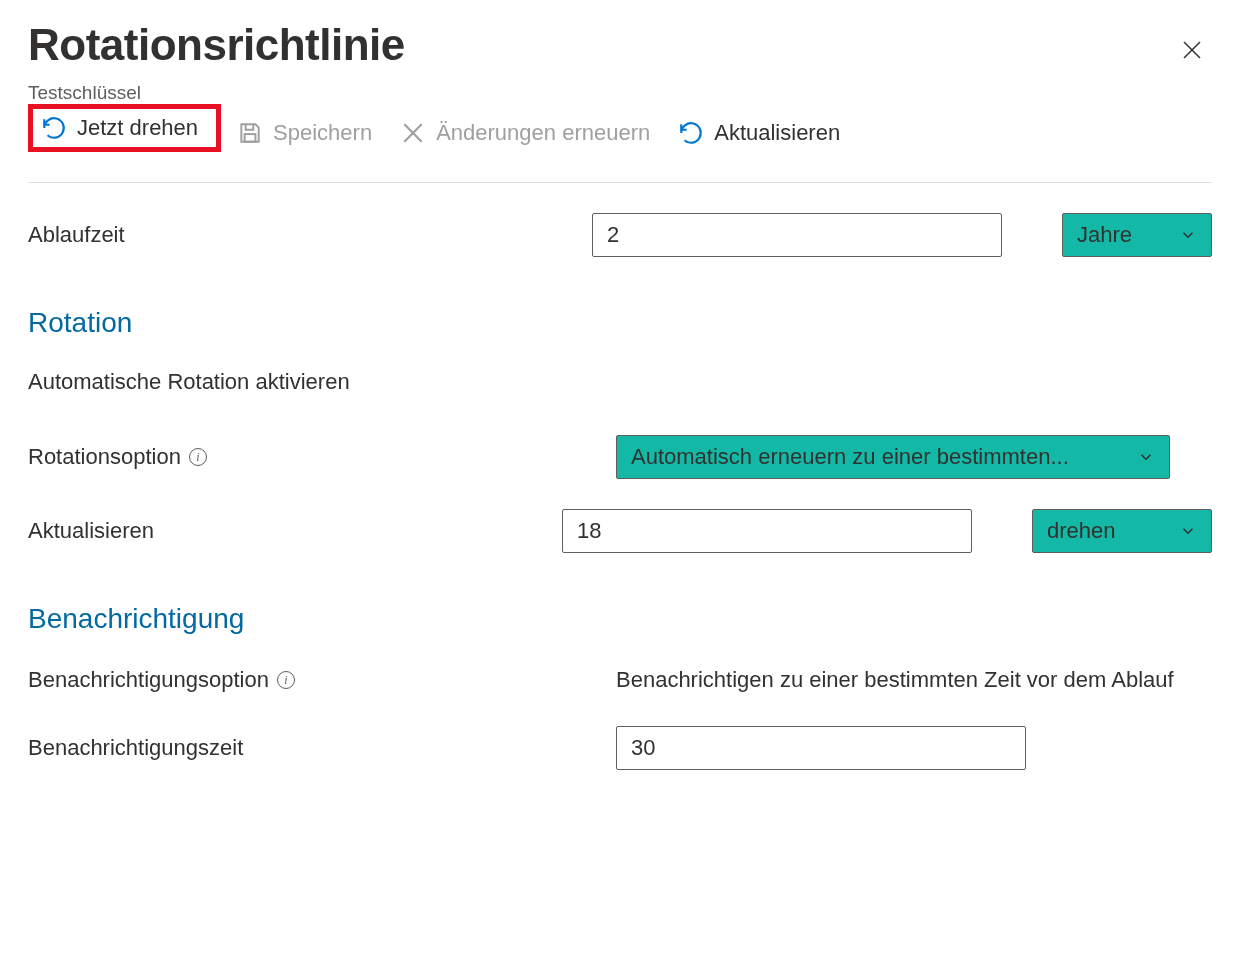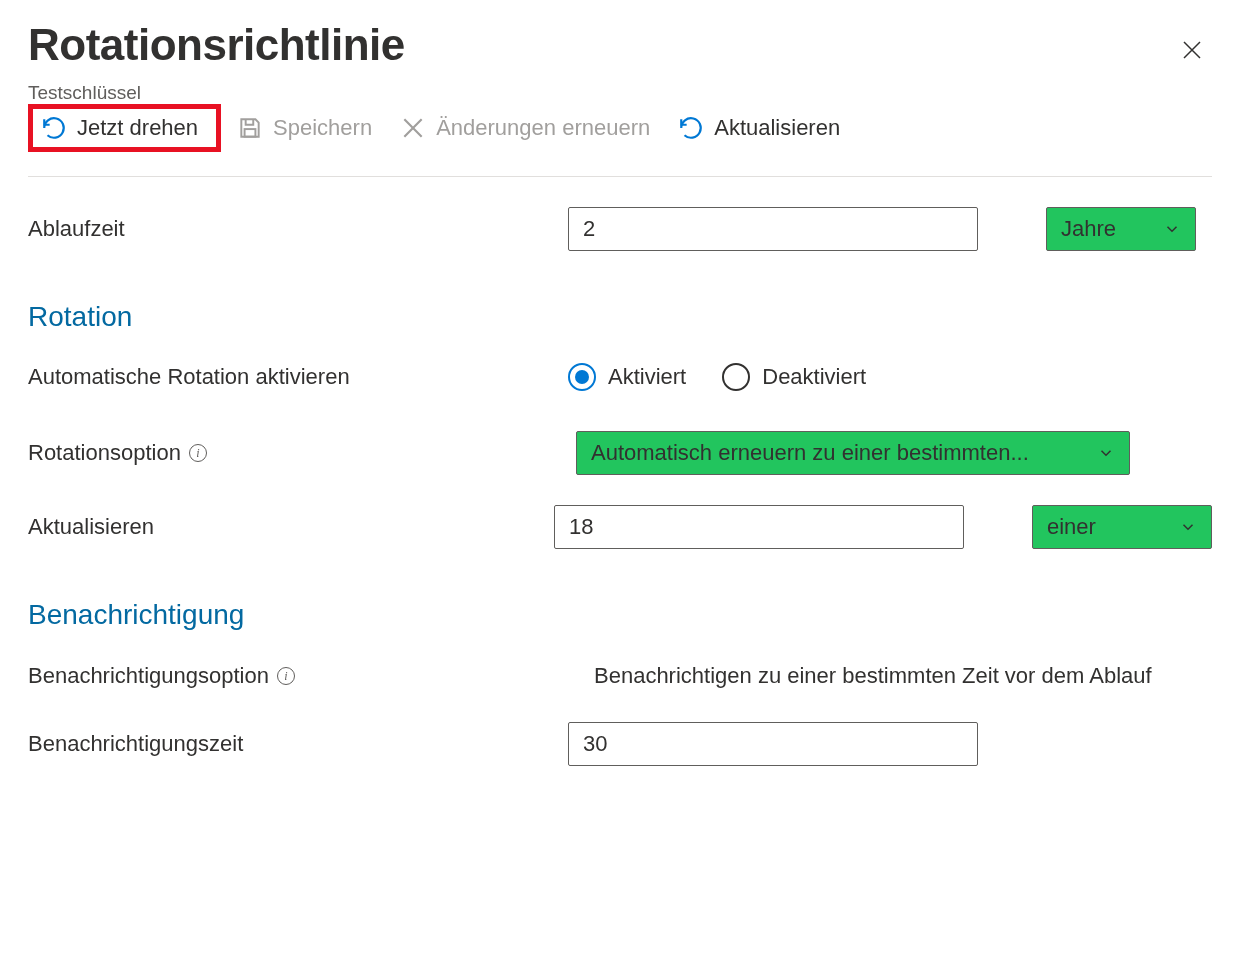"Jetzt drehen" .toolbar { align-items: center -> flex-end; padding-bottom: 24px -> 30px }
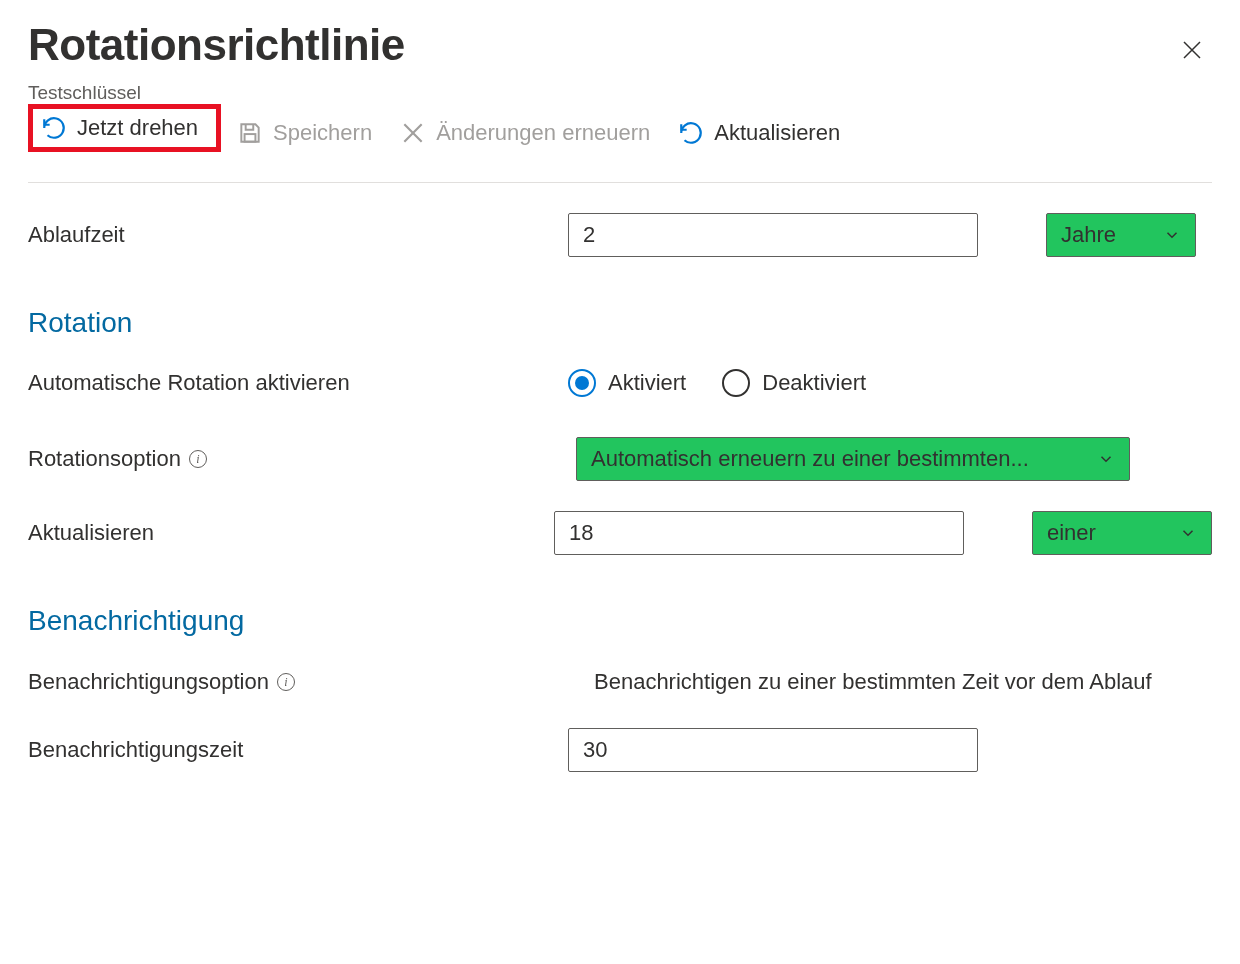"Ablaufzeit" .form-row { gap: none -> 48px }
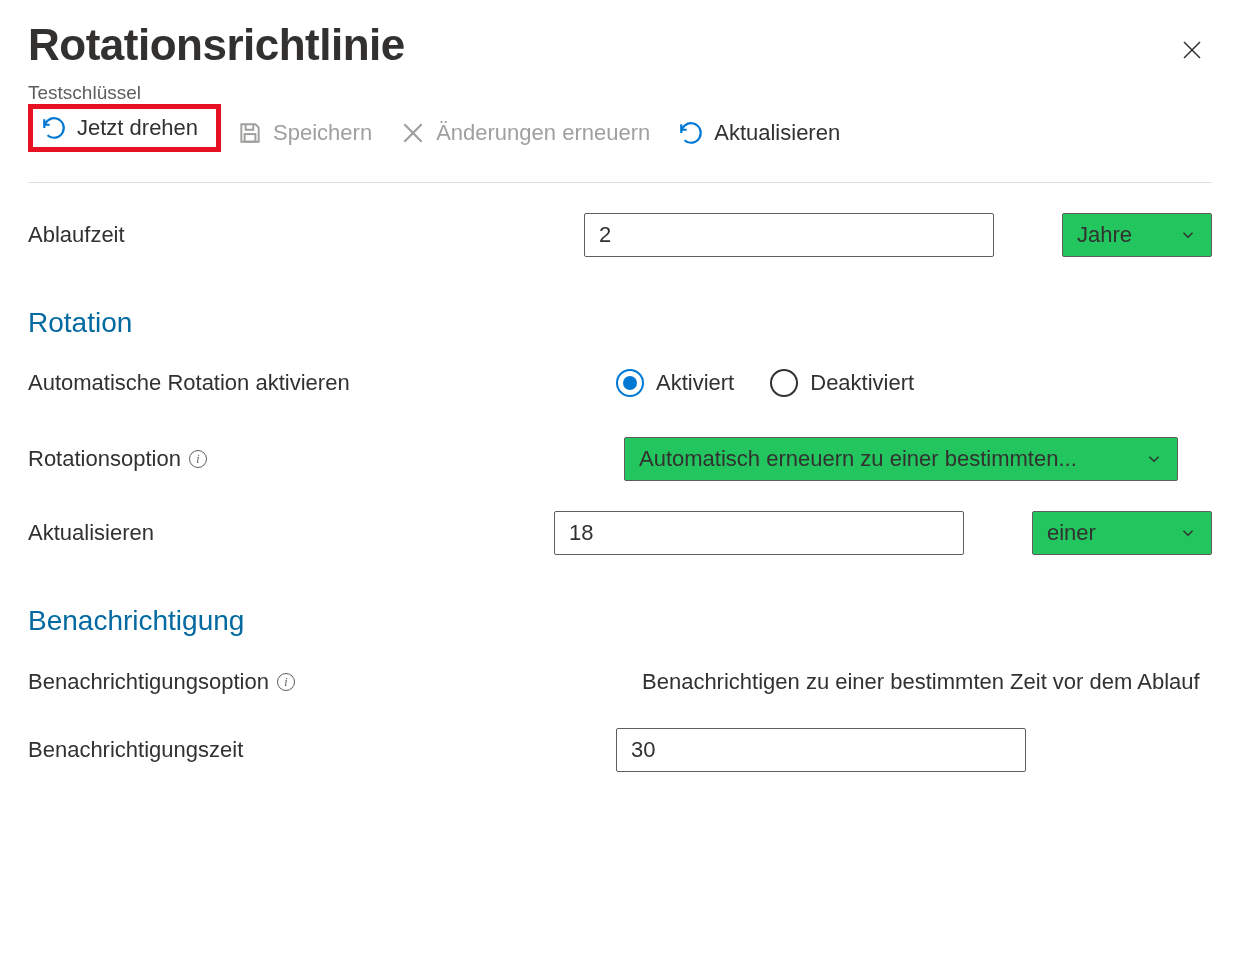"Jahre" .select-box { background: #22c55e -> #14b8a6; margin-left: 8px -> none }
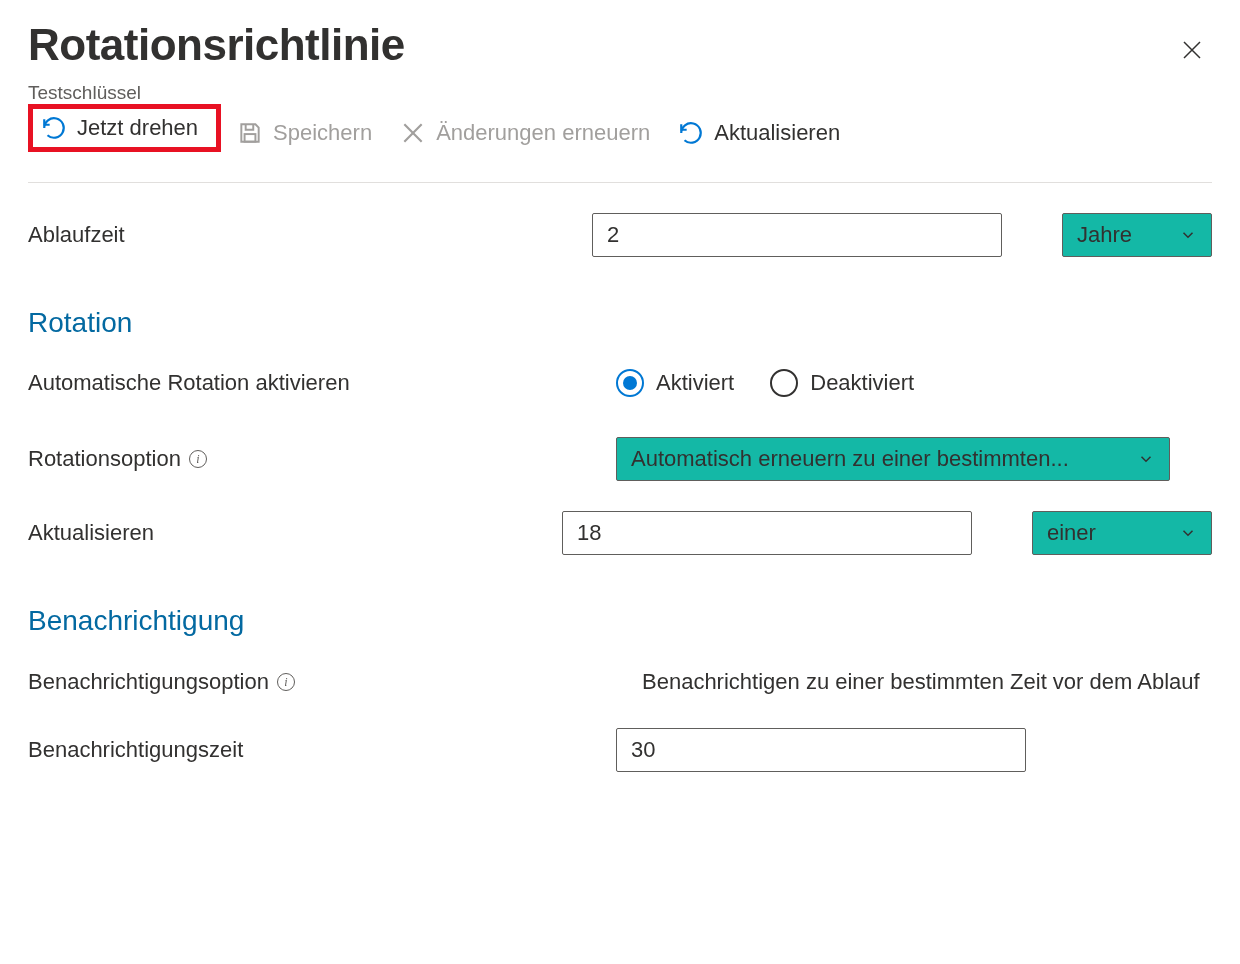"Aktiviert" div.form-controls { html: <div> <div> <div> <div> <div></div> </div> <span>Aktiviert</span> </div> <div> <div></div> <span>Deaktiviert</span> </div> </div> </div> -> none }
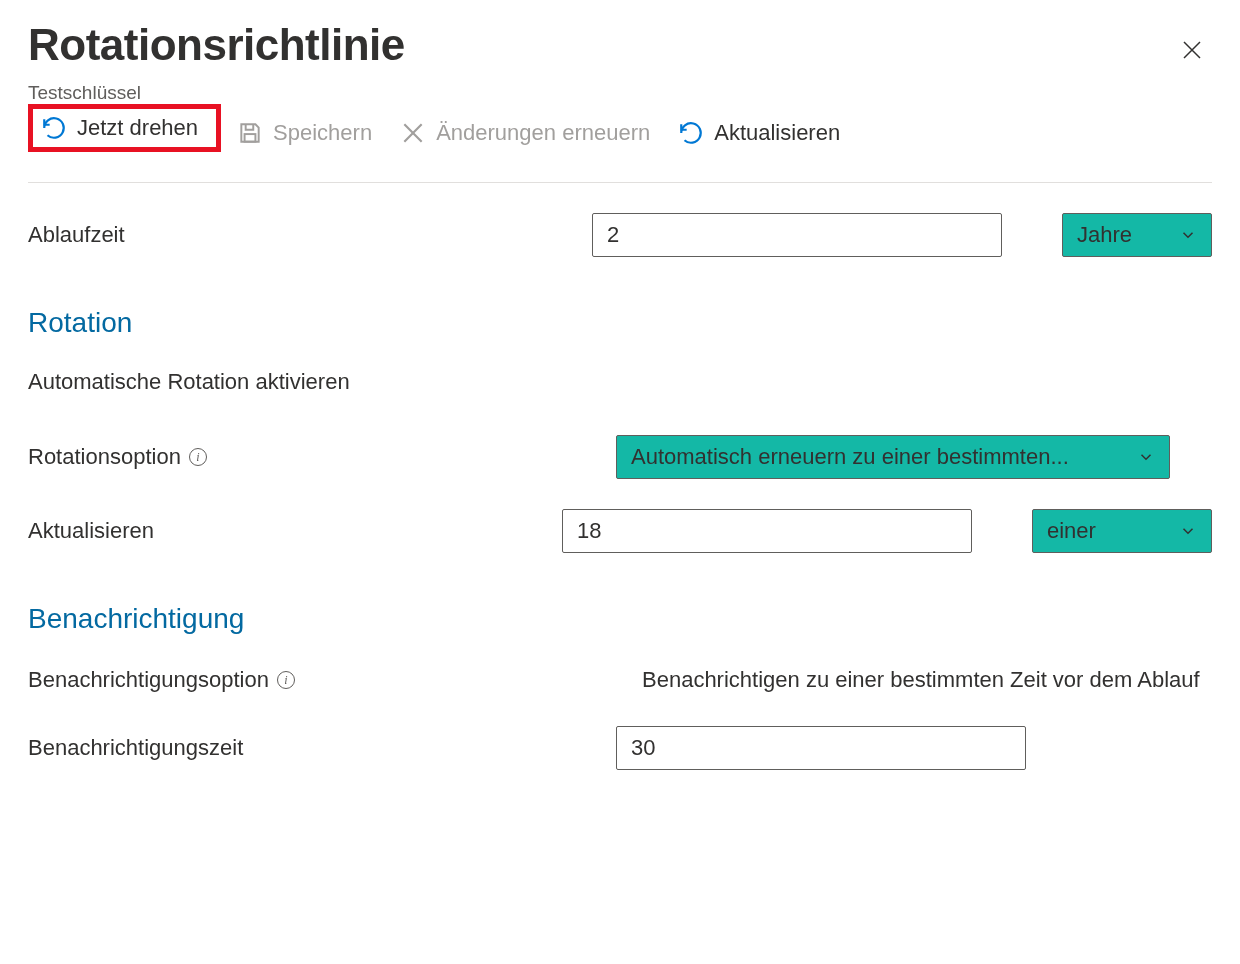"einer" span.select-text { text: einer -> drehen }
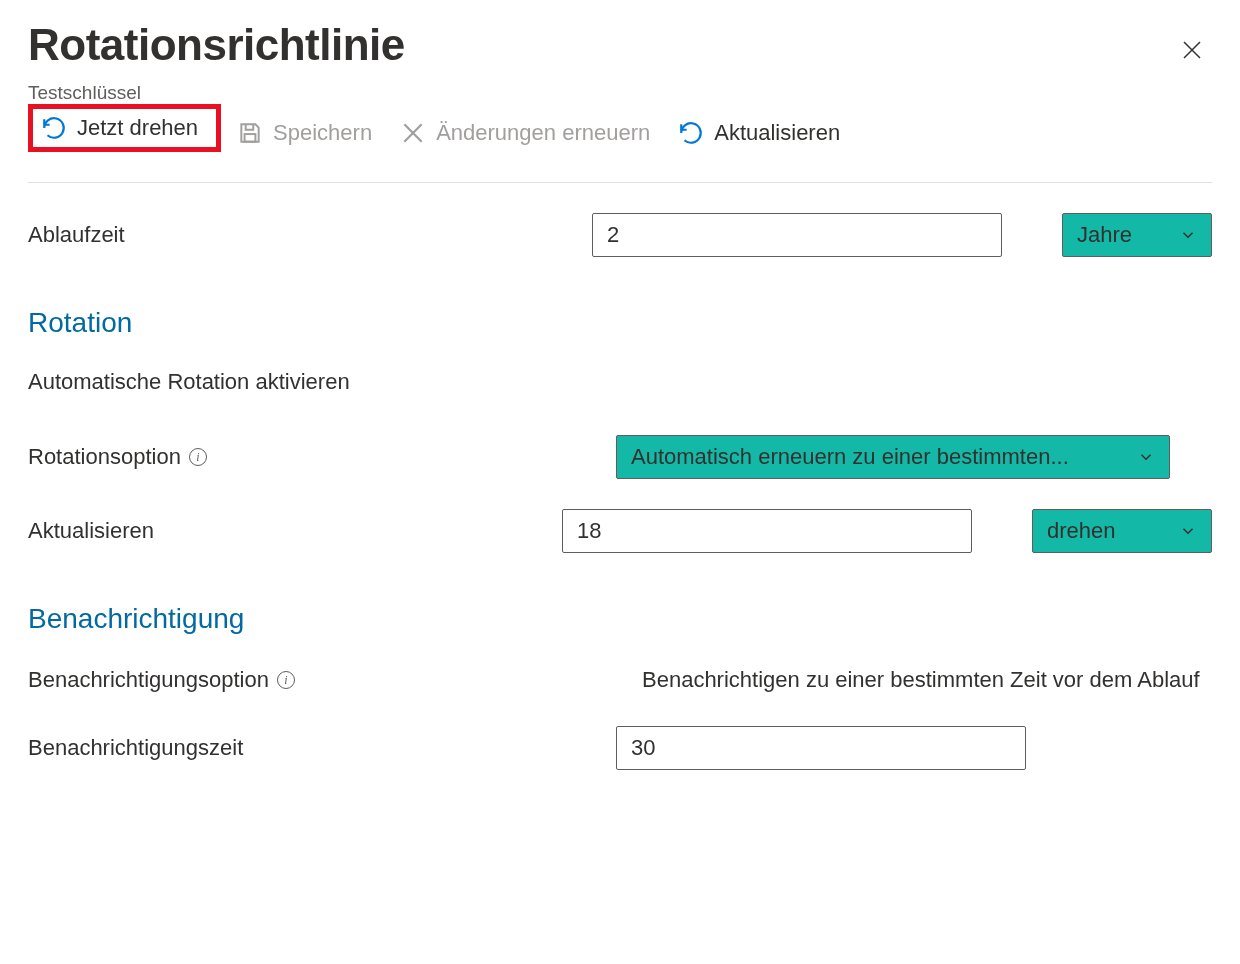"Benachrichtigen zu einer bestimmten Zeit" .static-text { margin-left: 26px -> none }
